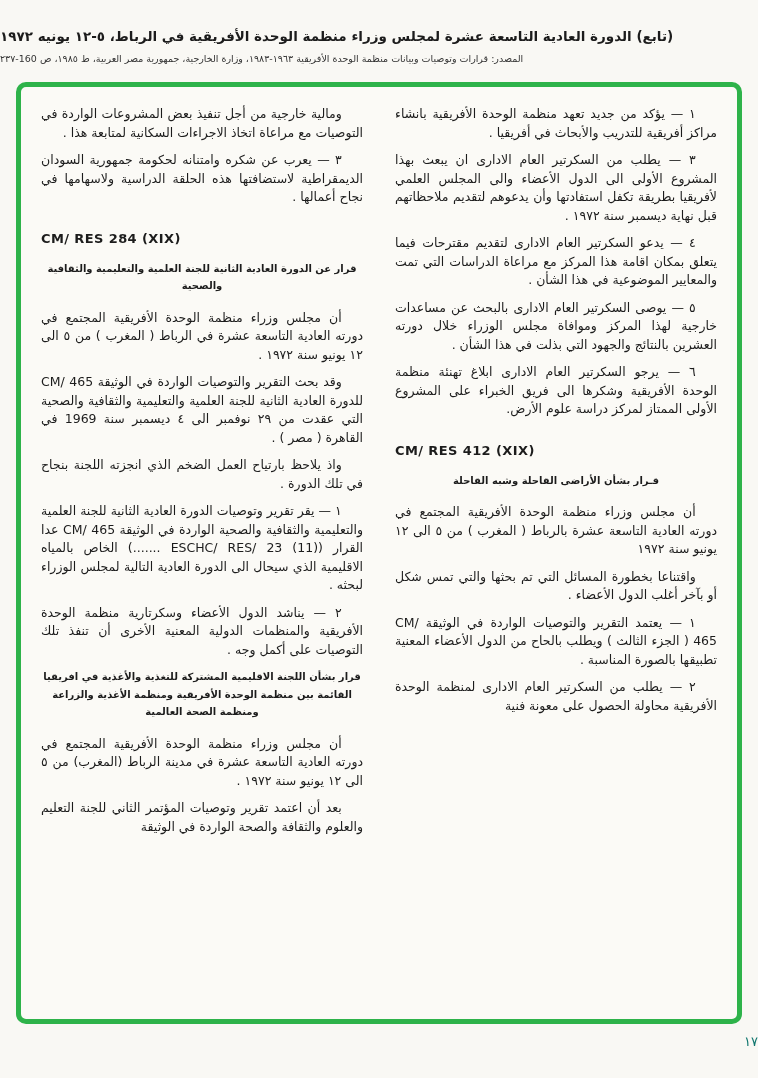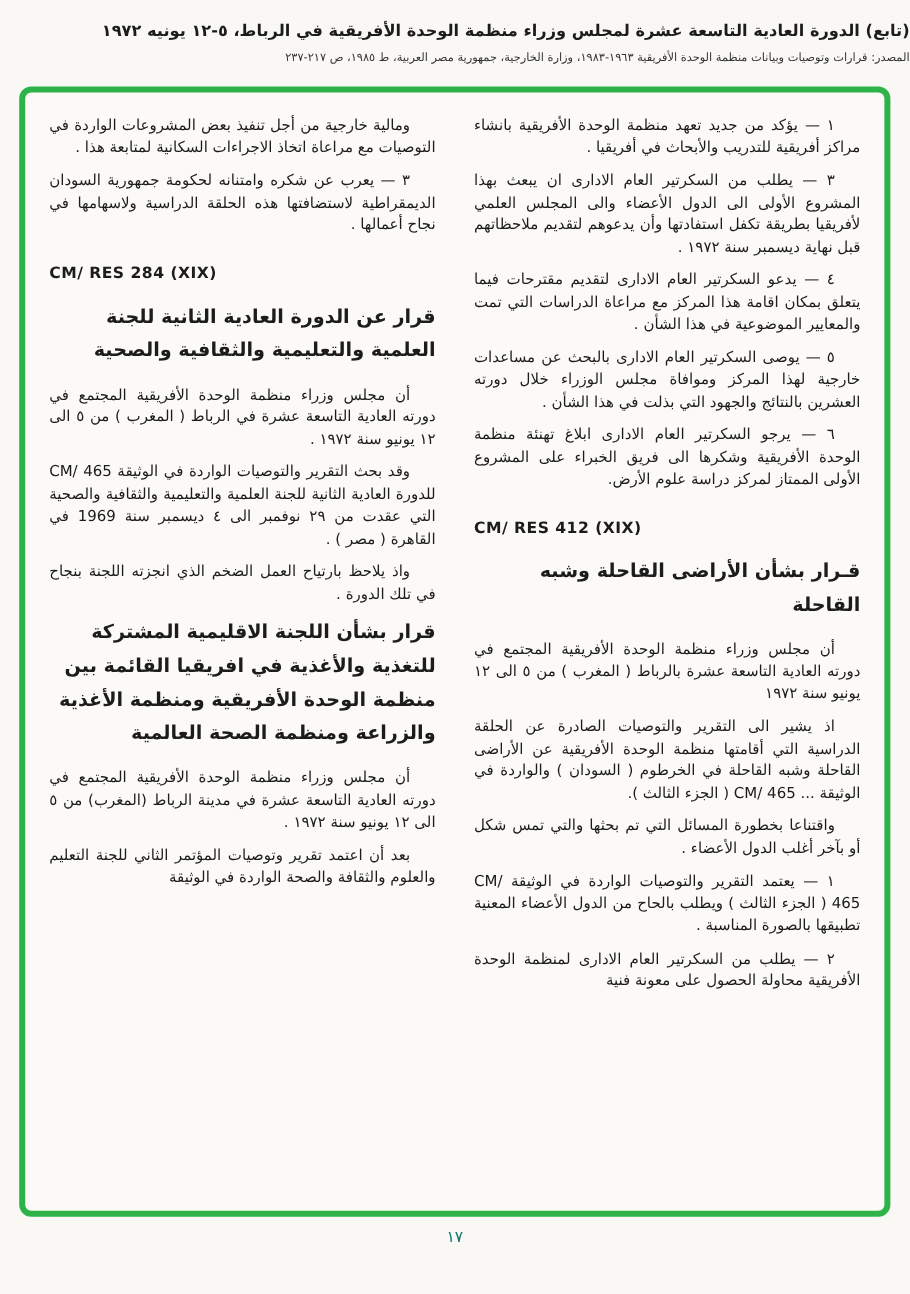"(تابع) الدورة العادية التاسعة عشرة" .doc-header { padding-top: 16px -> 26px; text-align: right -> left }
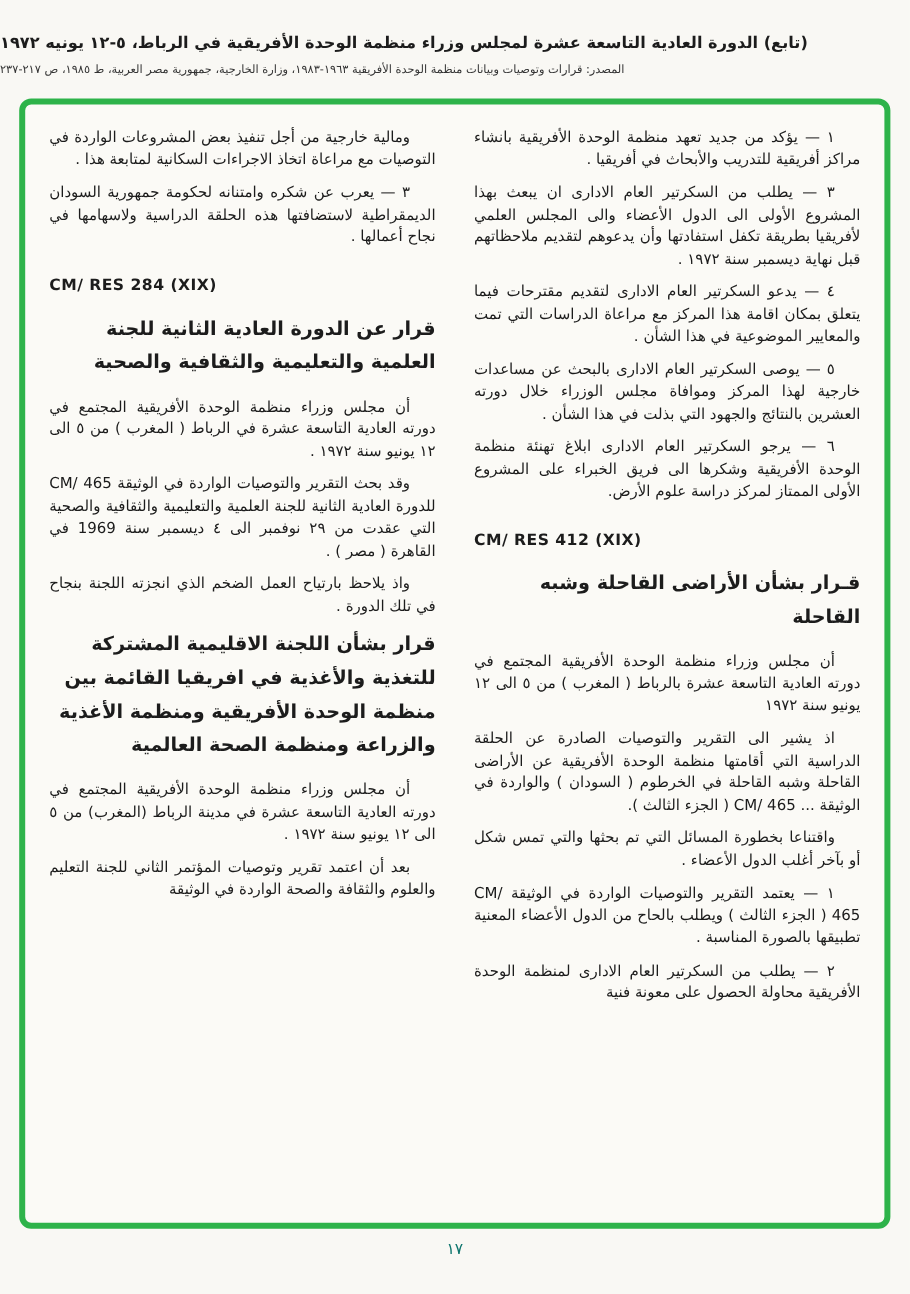"المصدر: قرارات وتوصيات وبيانات منظمة" div.line2 { text: ٢١٧-٢٣٧ -> 160-٢٣٧ }
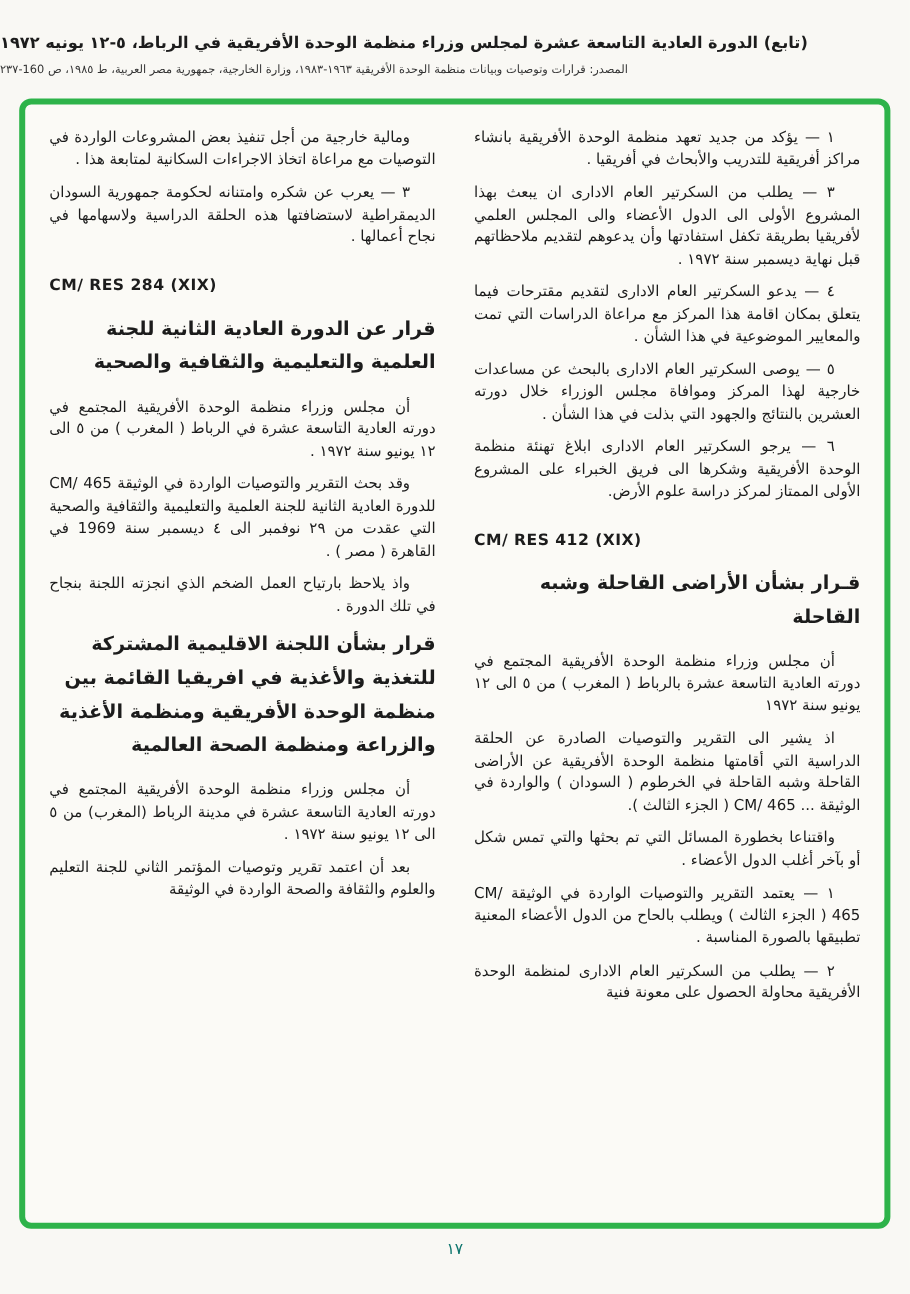"قرار عن الدورة العادية الثانية" .res-title { font-size: 16px -> 10px; text-align: none -> center }
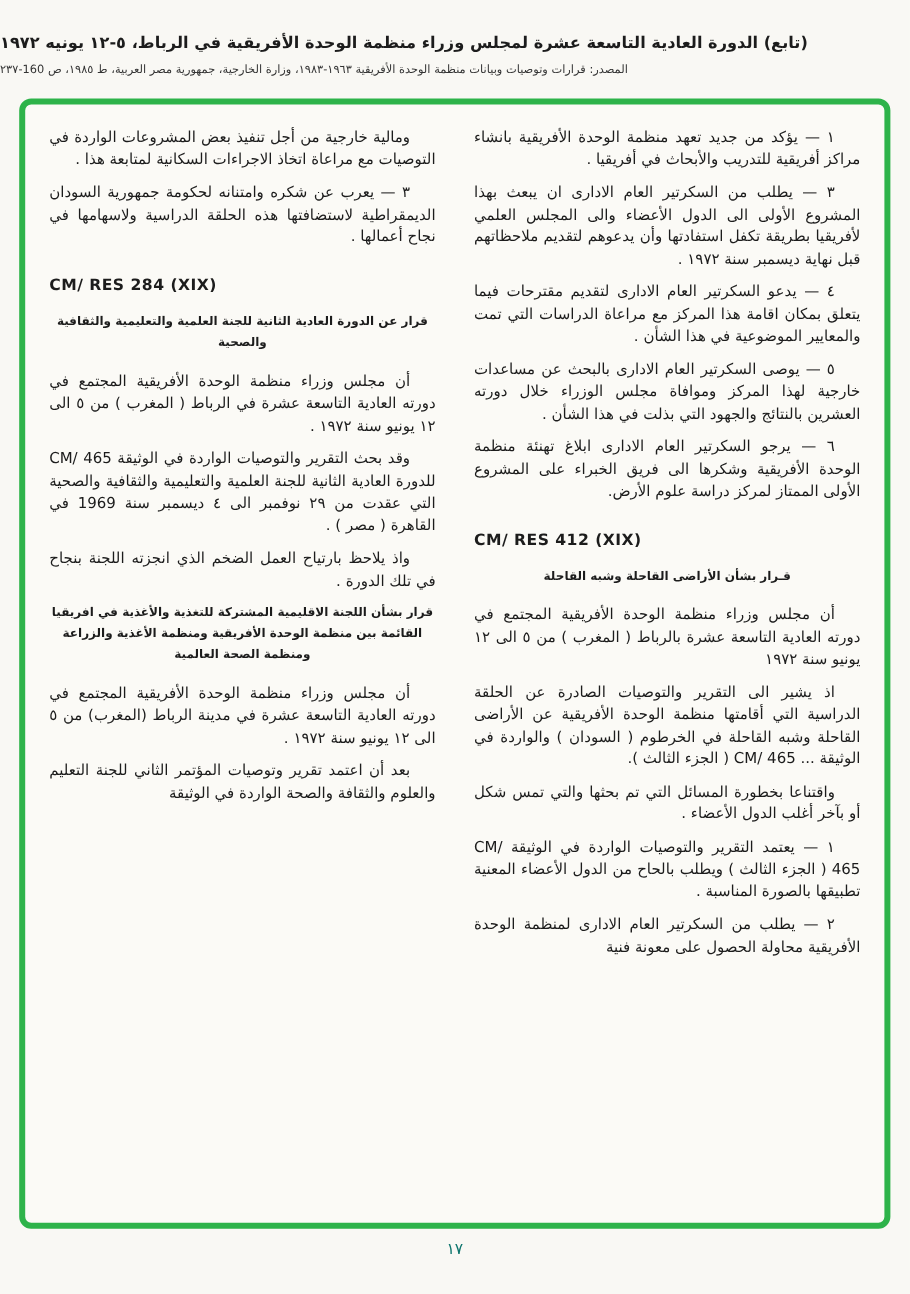"١ — يقر تقرير وتوصيات" p.para { html: none -> <p>١ — يقر تقرير وتوصيات الدورة العادية الثانية للجنة العلمية والتعليمية والثقافية والصحية الواردة في الوثيقة CM/ 465 عدا القرار (ESCHC/ RES/ 23 (11) .......) الخاص بالمياه الاقليمية الذي سيحال الى الدورة العادية التالية لمجلس الوزراء لبحثه .</p> }
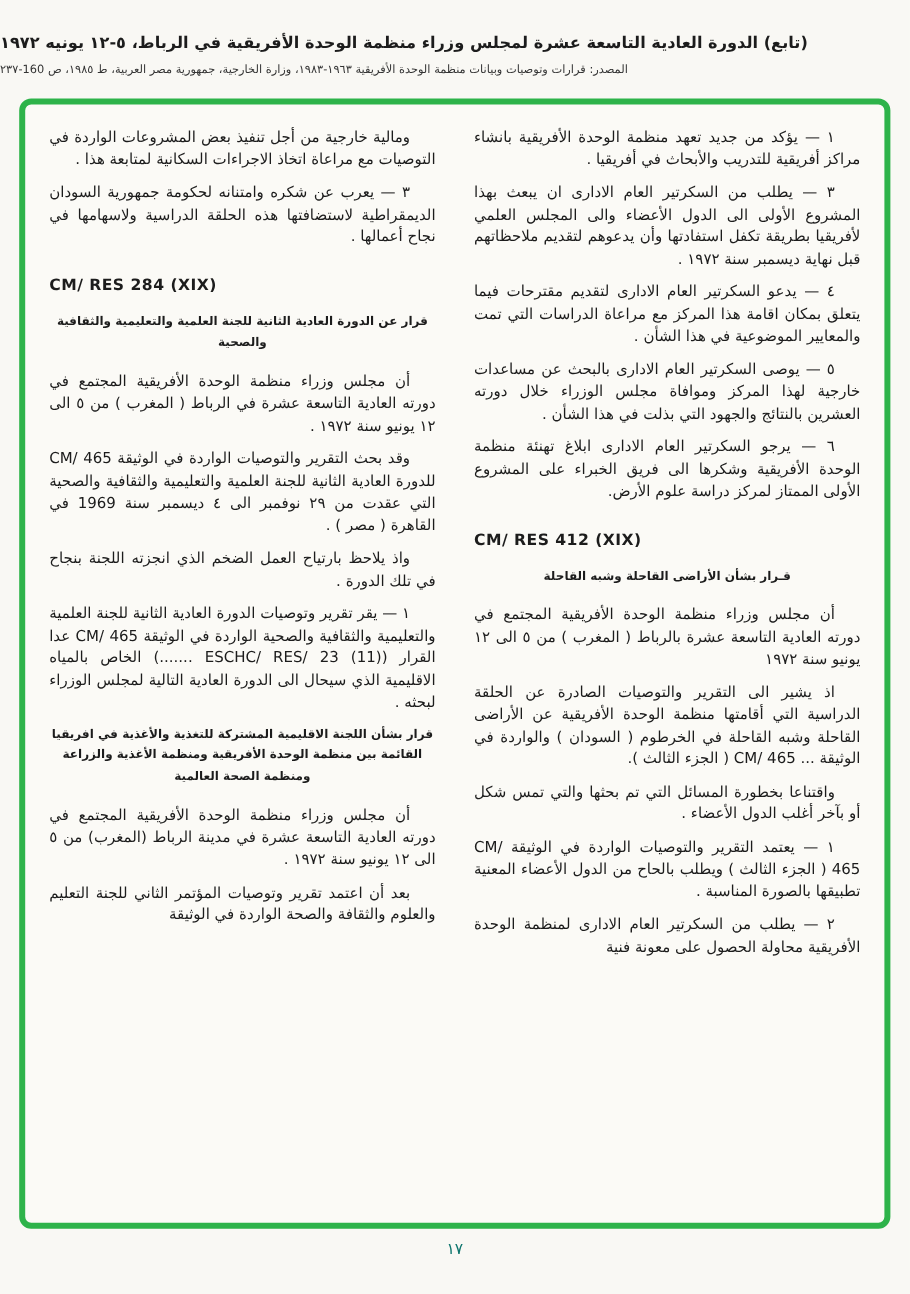"اذ يشير الى التقرير والتوصيات" p.para { html: <p>اذ يشير الى التقرير والتوصيات الصادرة عن الحلقة الدراسية التي أقامتها منظمة الوحدة الأفريقية عن الأراضى القاحلة وشبه القاحلة في الخرطوم ( السودان ) والواردة في الوثيقة ... CM/ 465 ( الجزء الثالث ).</p> -> none }
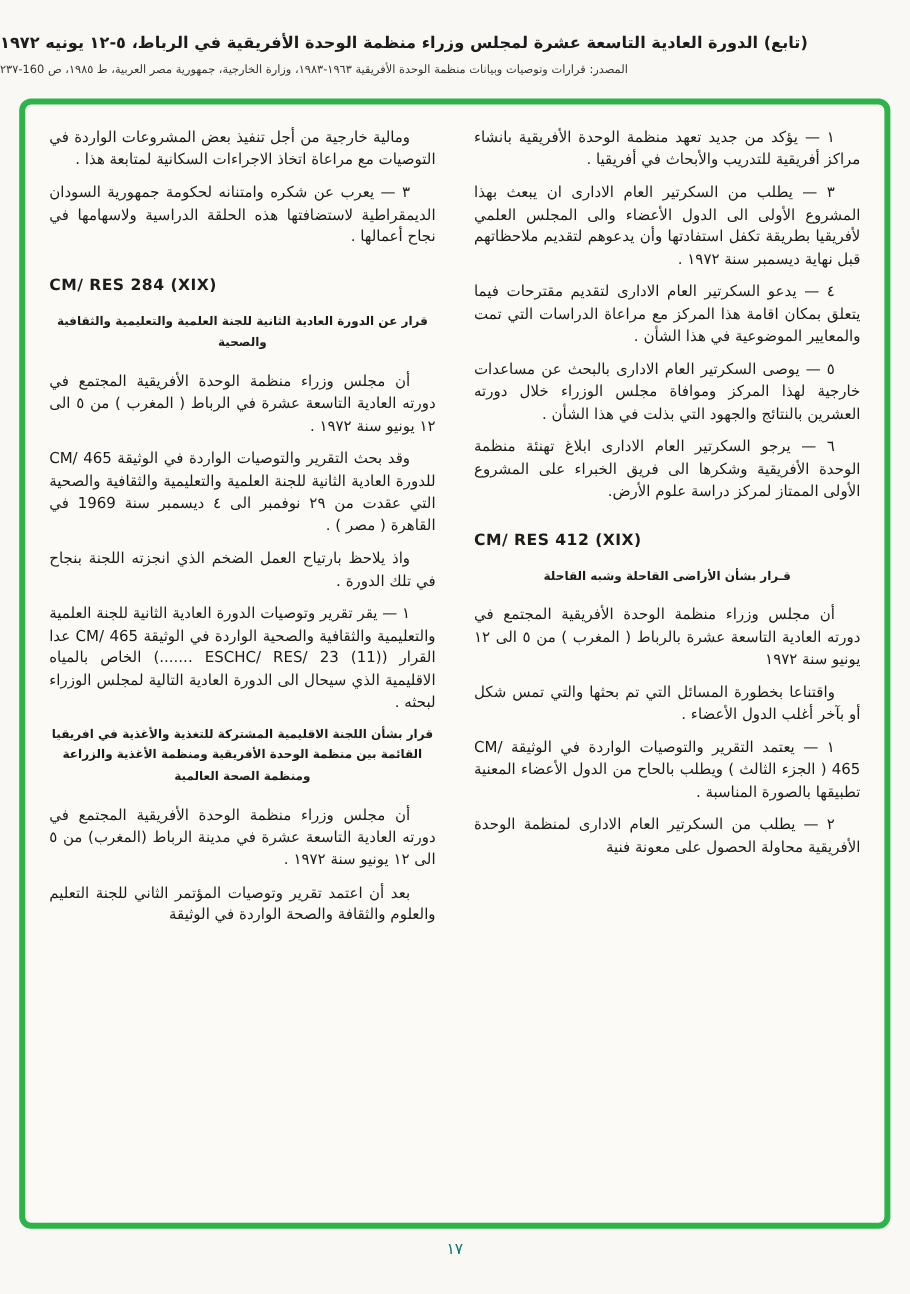"٢ — يناشد الدول الأعضاء" p.para { html: none -> <p>٢ — يناشد الدول الأعضاء وسكرتارية منظمة الوحدة الأفريقية والمنظمات الدولية المعنية الأخرى أن تنفذ تلك التوصيات على أكمل وجه .</p> }
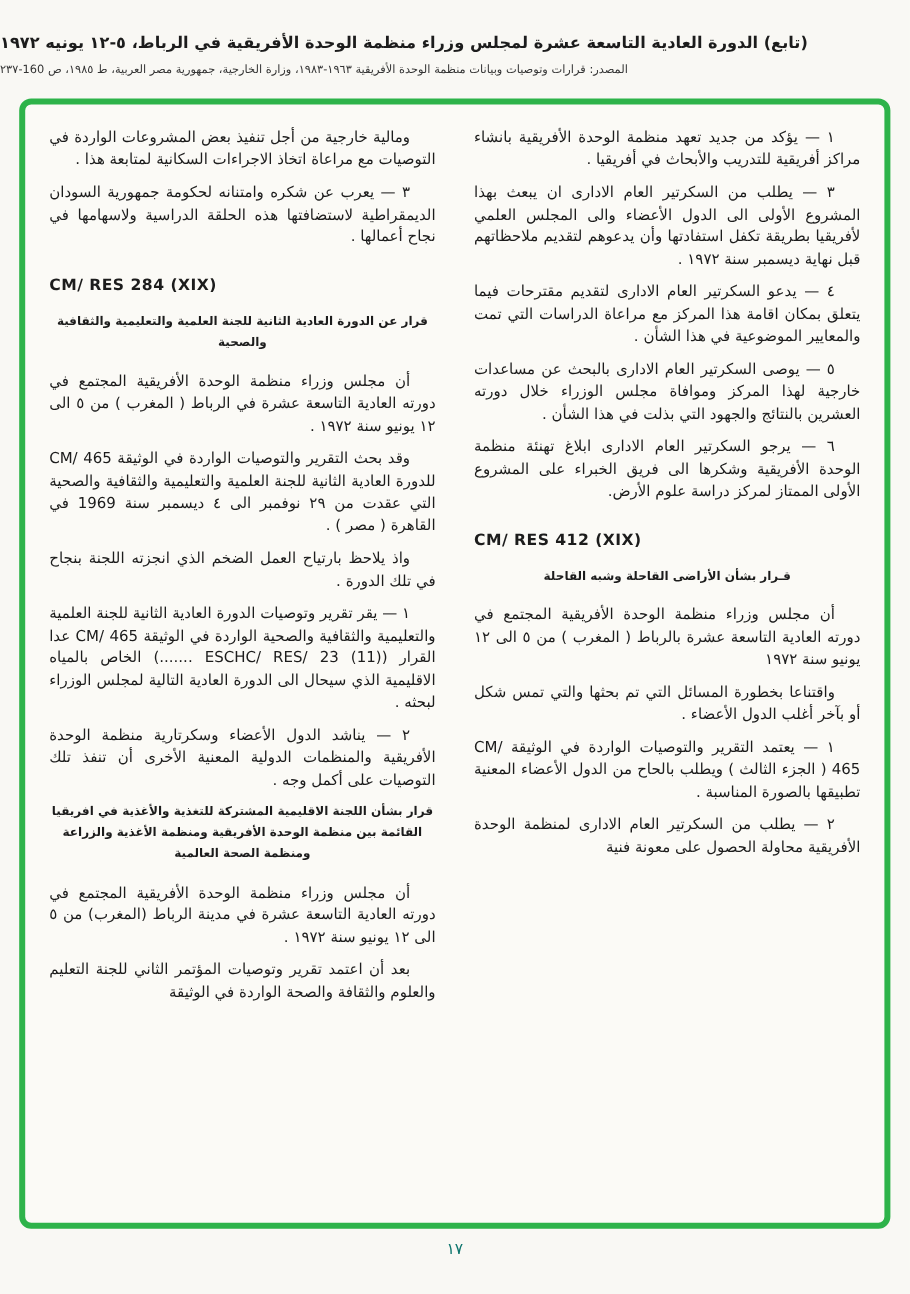"١٧" .page-number { text-align: center -> none }
